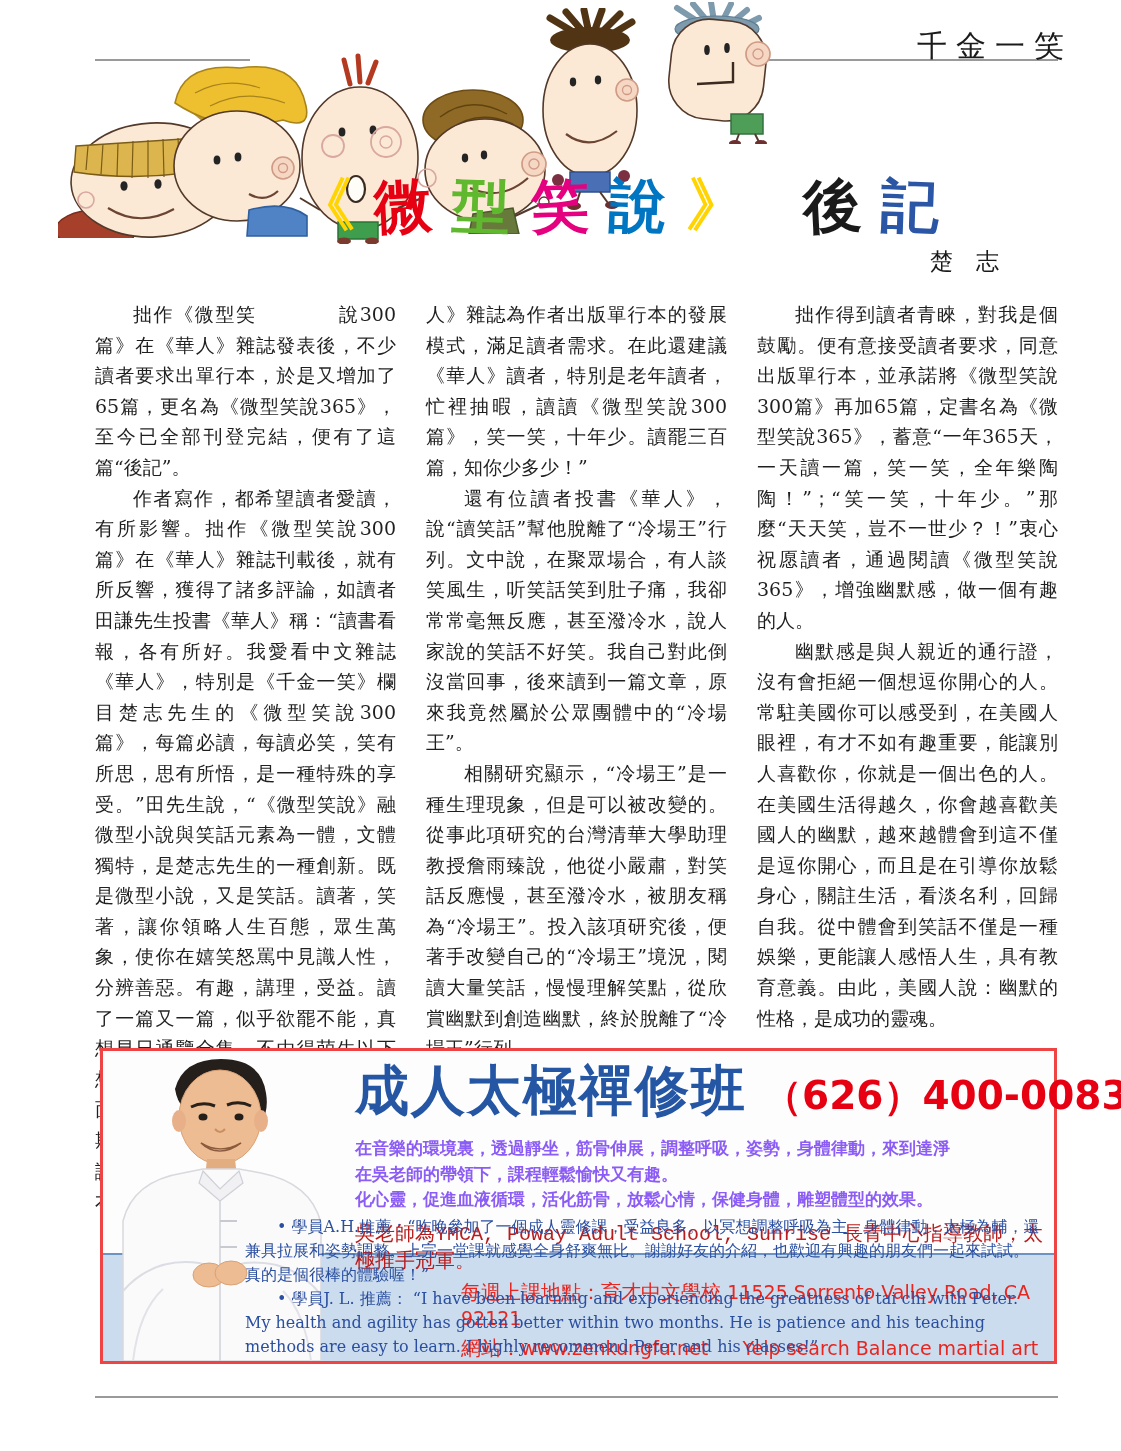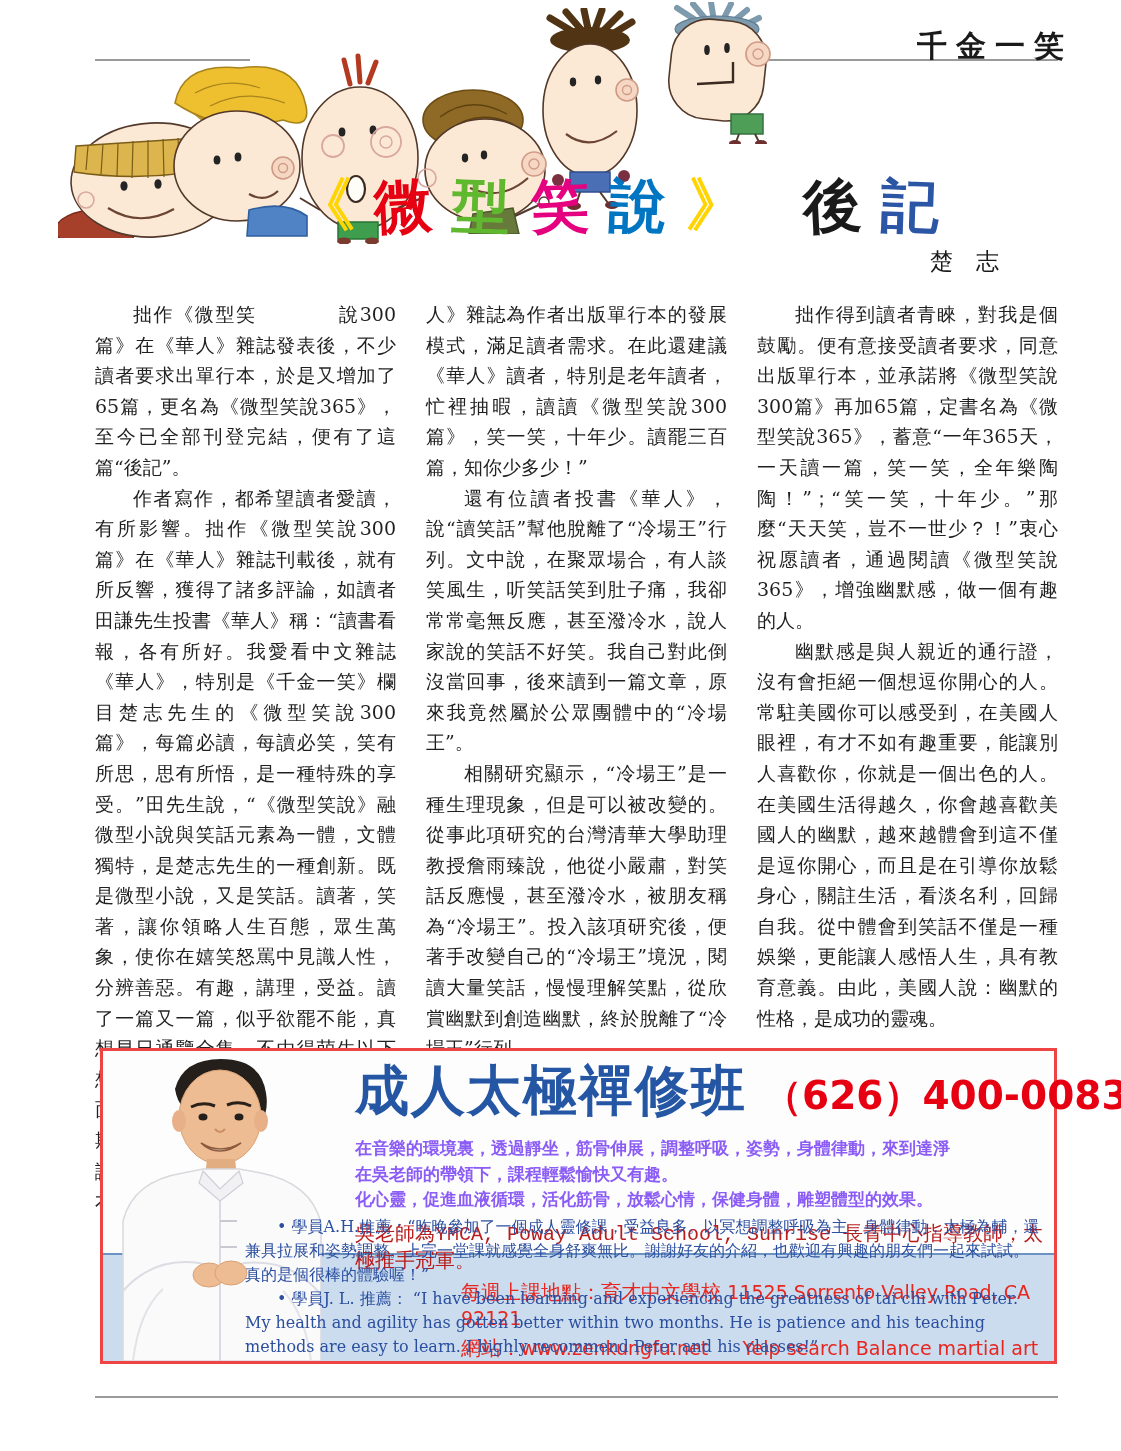"千金一笑" .section-label { font-weight: bold -> normal }
